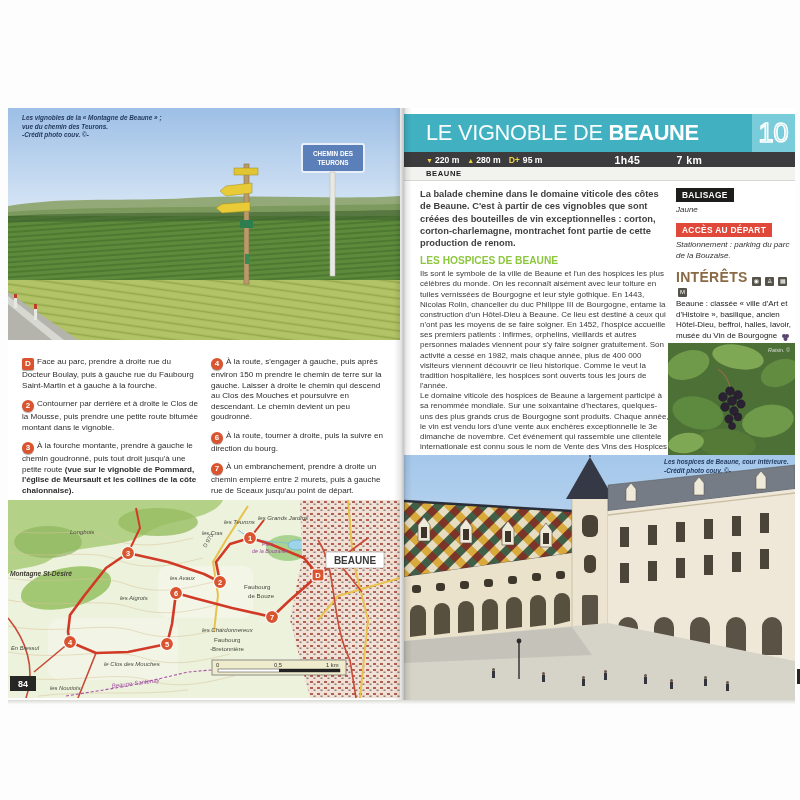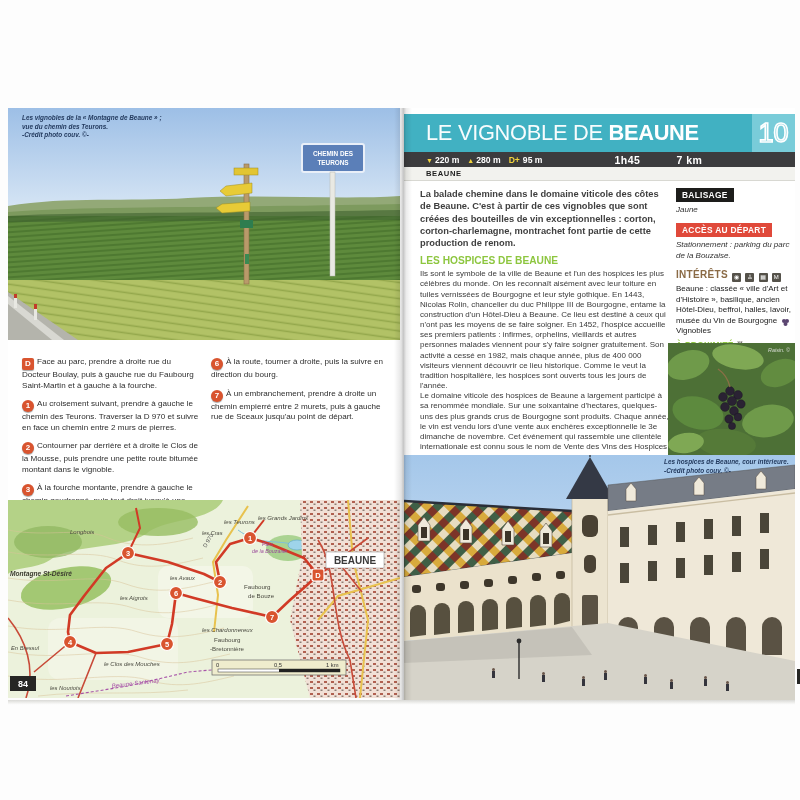"INTÉRÊTS" .sb-label-brown { font-size: 10px -> 14px }
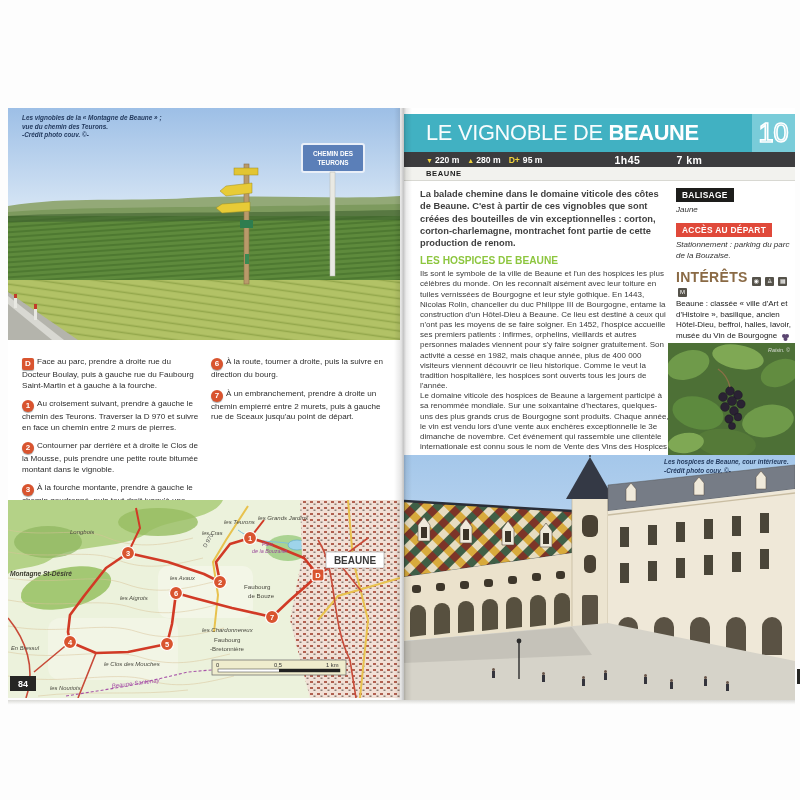"4 À la route, s'engager" p.dir-item { html: none -> <p><span>4</span><span>À la route, s'engager à gauche, puis après environ 150 m prendre le chemin de terre sur la gauche. Laisser à droite le chemin qui descend au Clos des Mouches et poursuivre en descendant. Le chemin devient un peu goudronné.</span></p> }
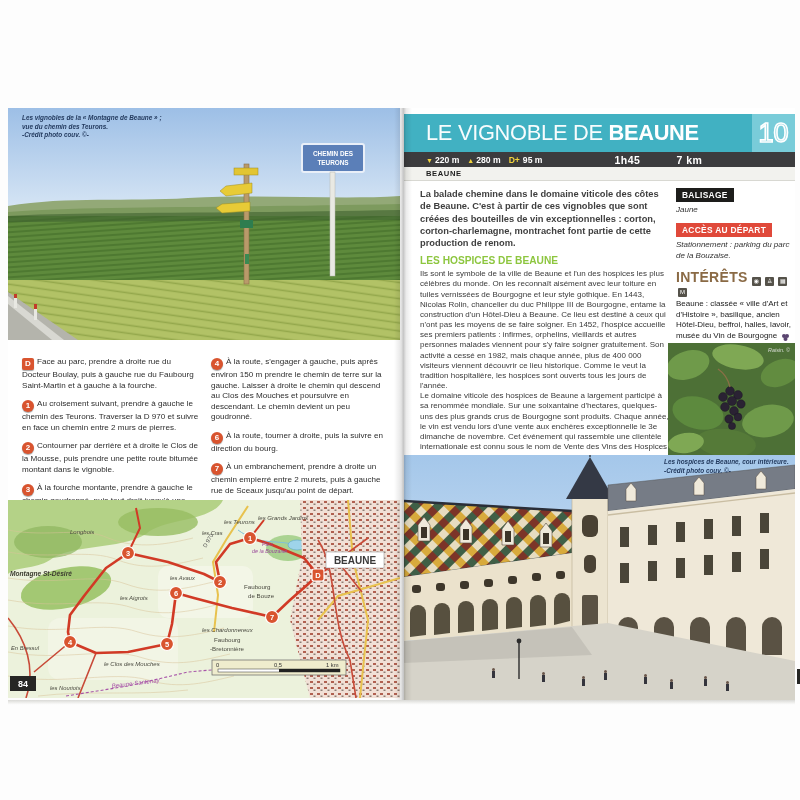"1 Au croisement suivant, prendre" p.dir-item { html: <p><span>1</span><span>Au croisement suivant, prendre à gauche le chemin des Teurons. Traverser la D 970 et suivre en face un chemin entre 2 murs de pierres.</span></p> -> none }
